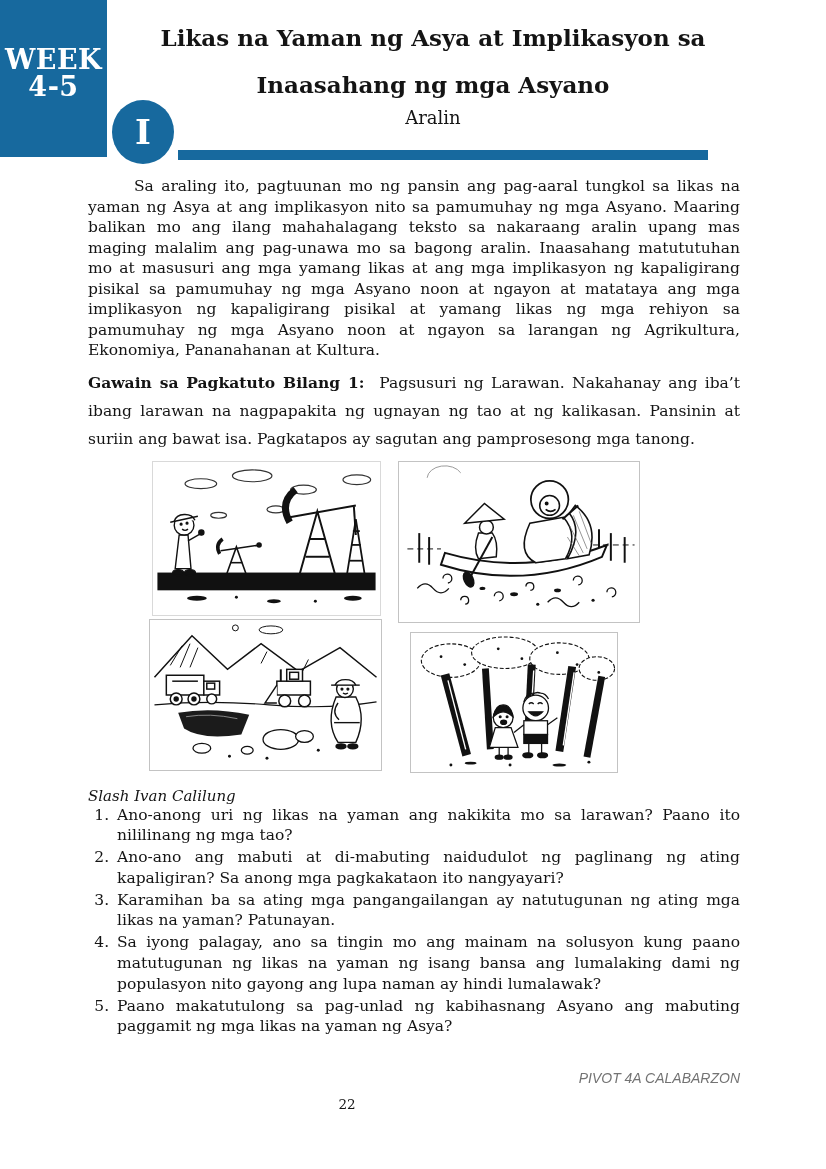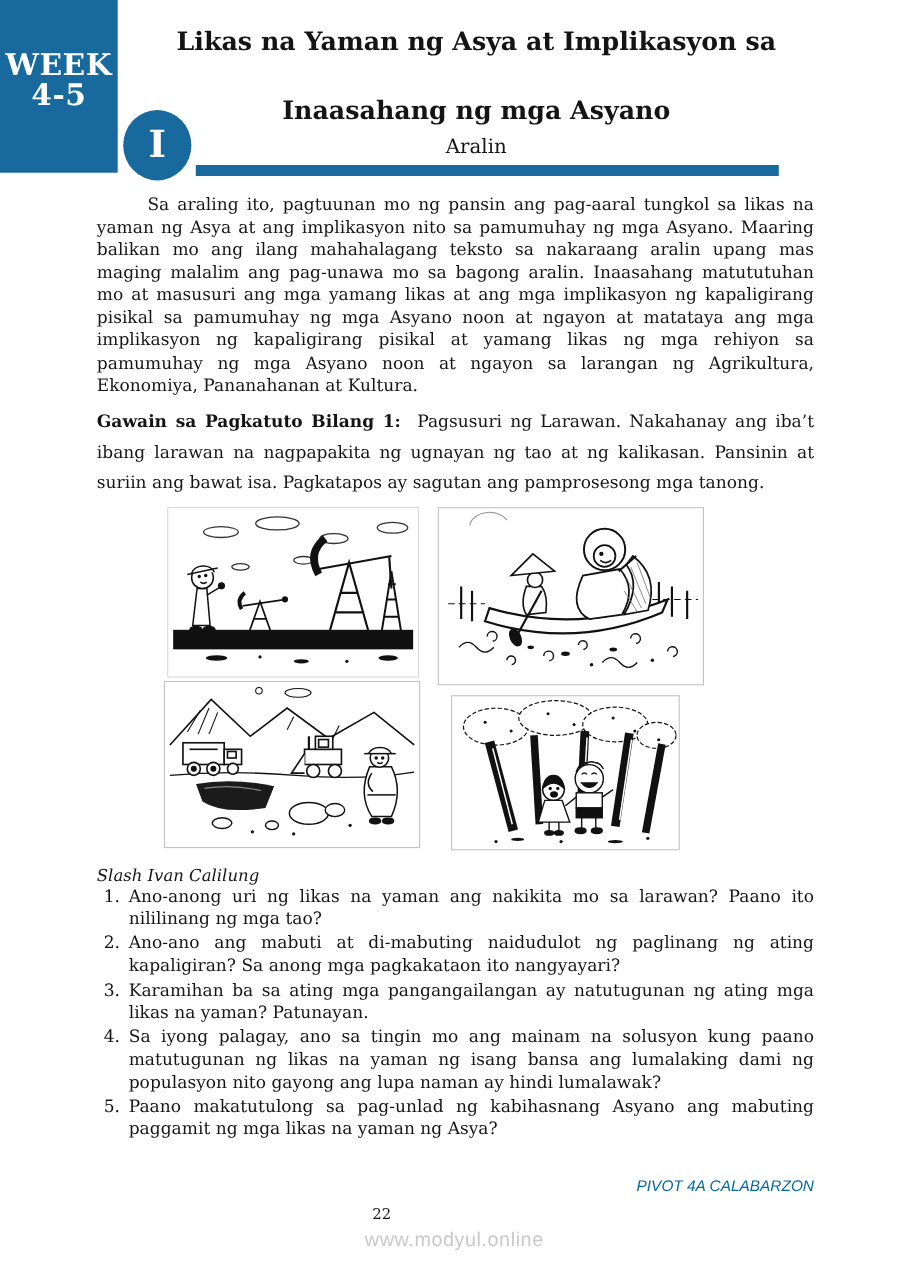"Likas na Yaman ng Asya" .title-line1 { margin-bottom: 36px -> 20px }
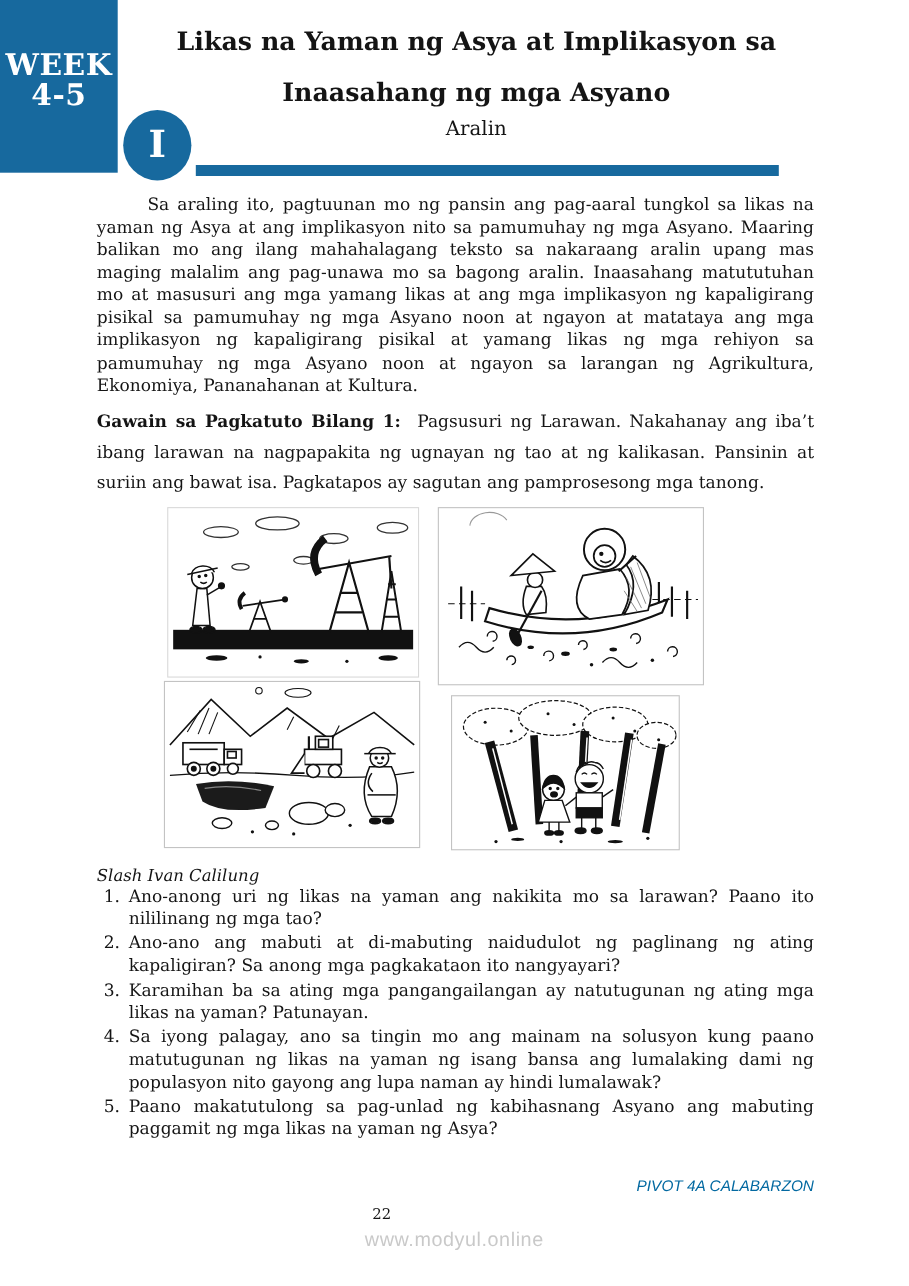"PIVOT 4A CALABARZON" .footer-brand { color: #0369a1 -> #737373 }
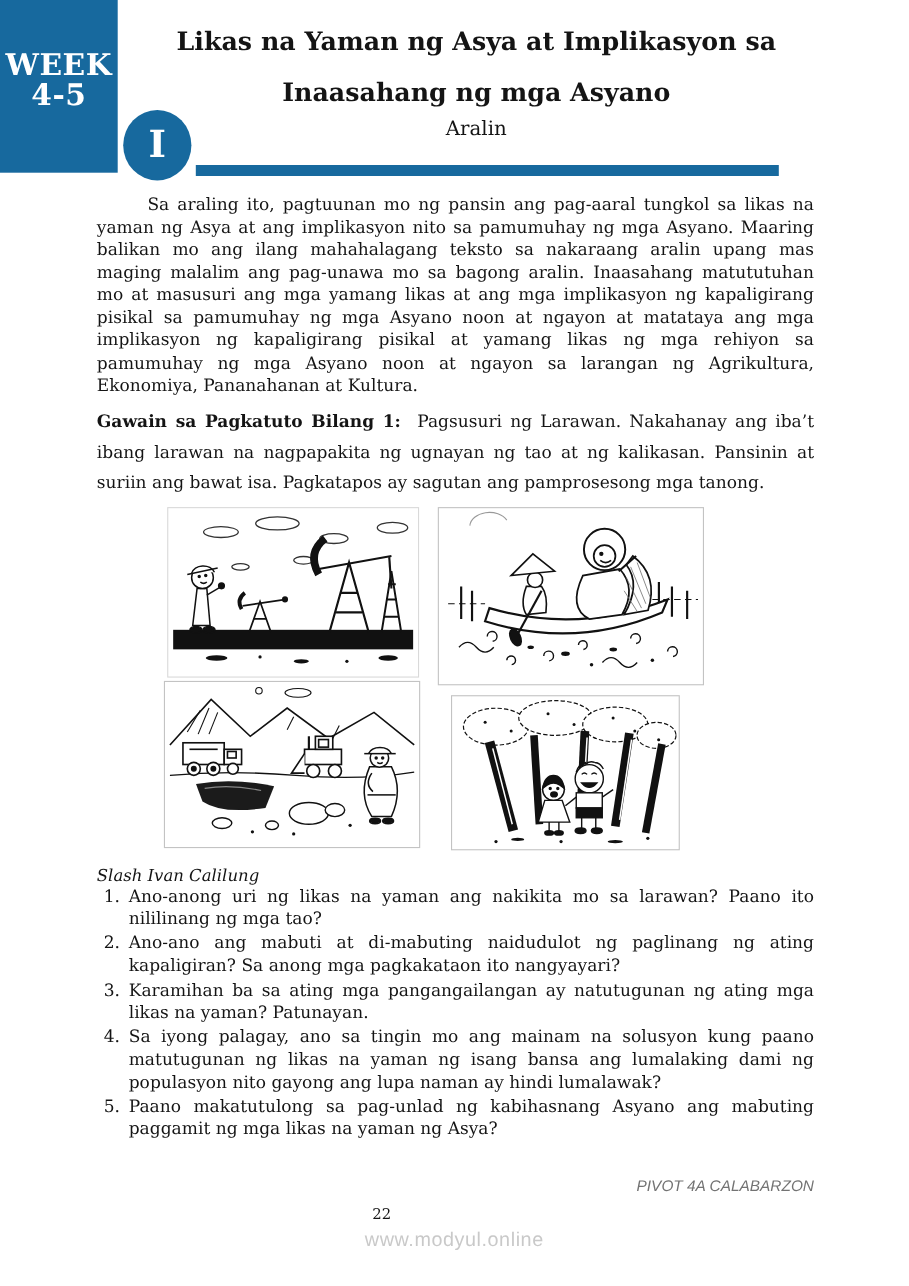"www.modyul.online" div.footer-watermark { html: <div>www.modyul.online</div> -> none }
